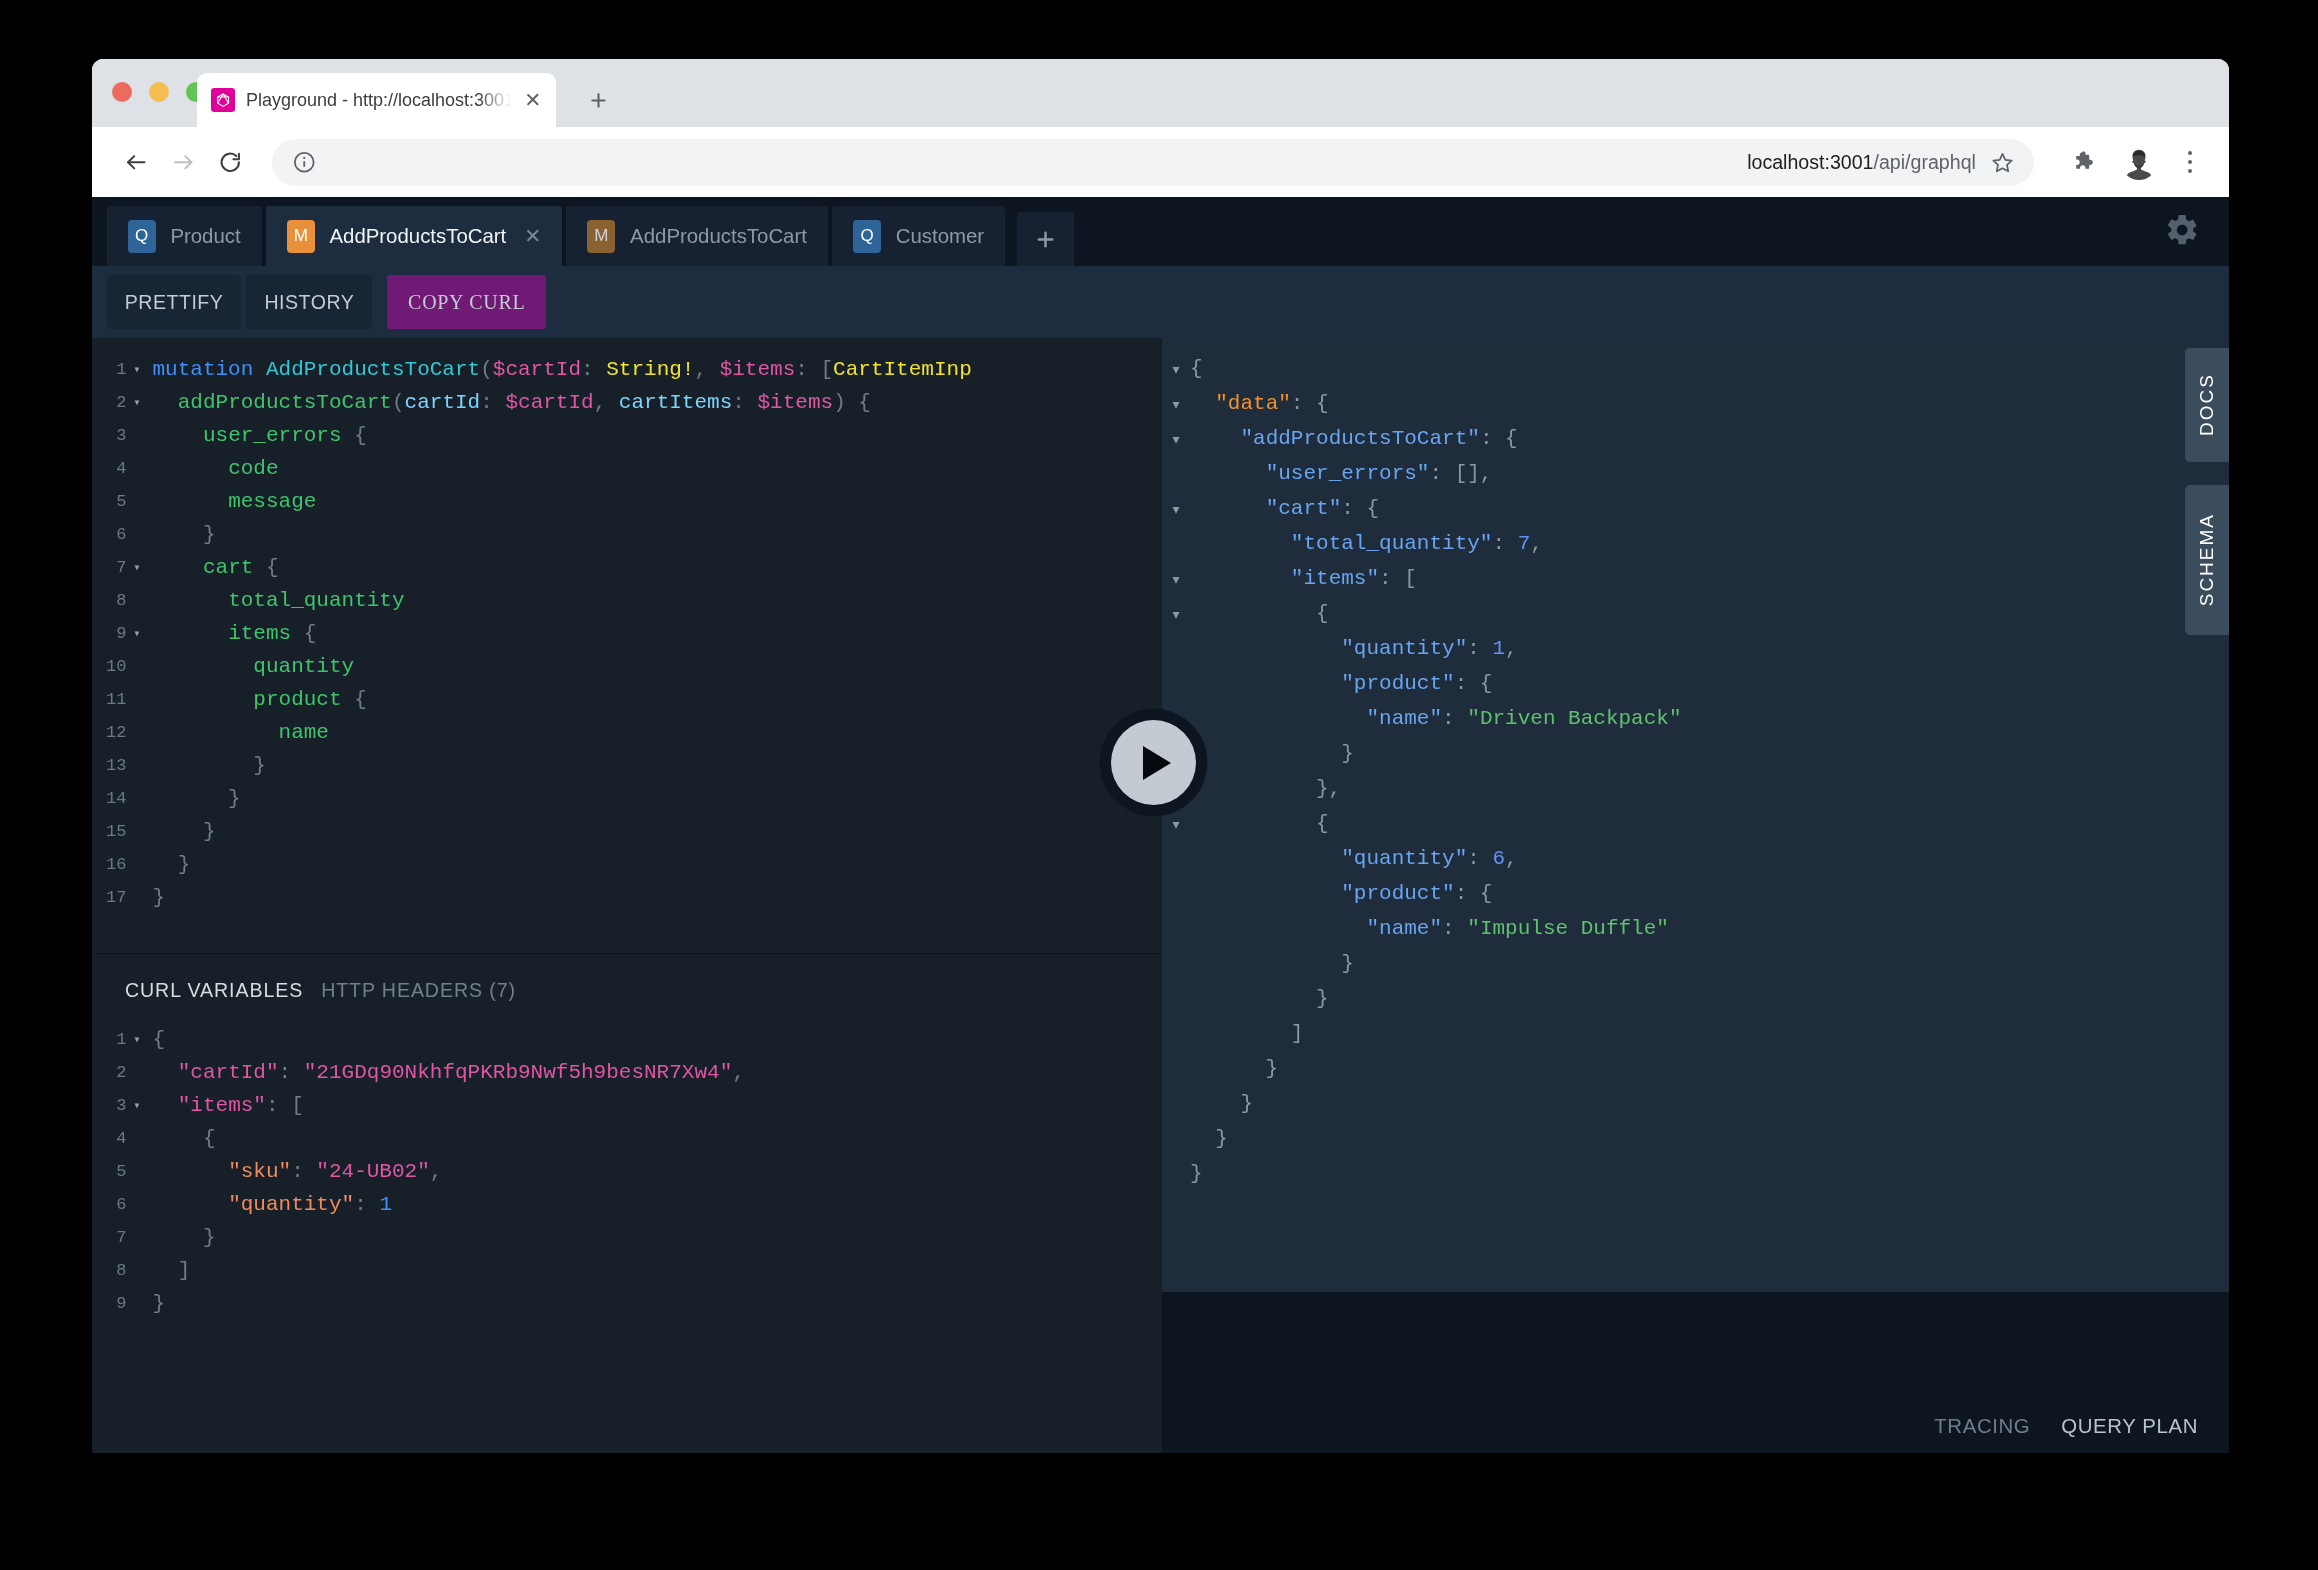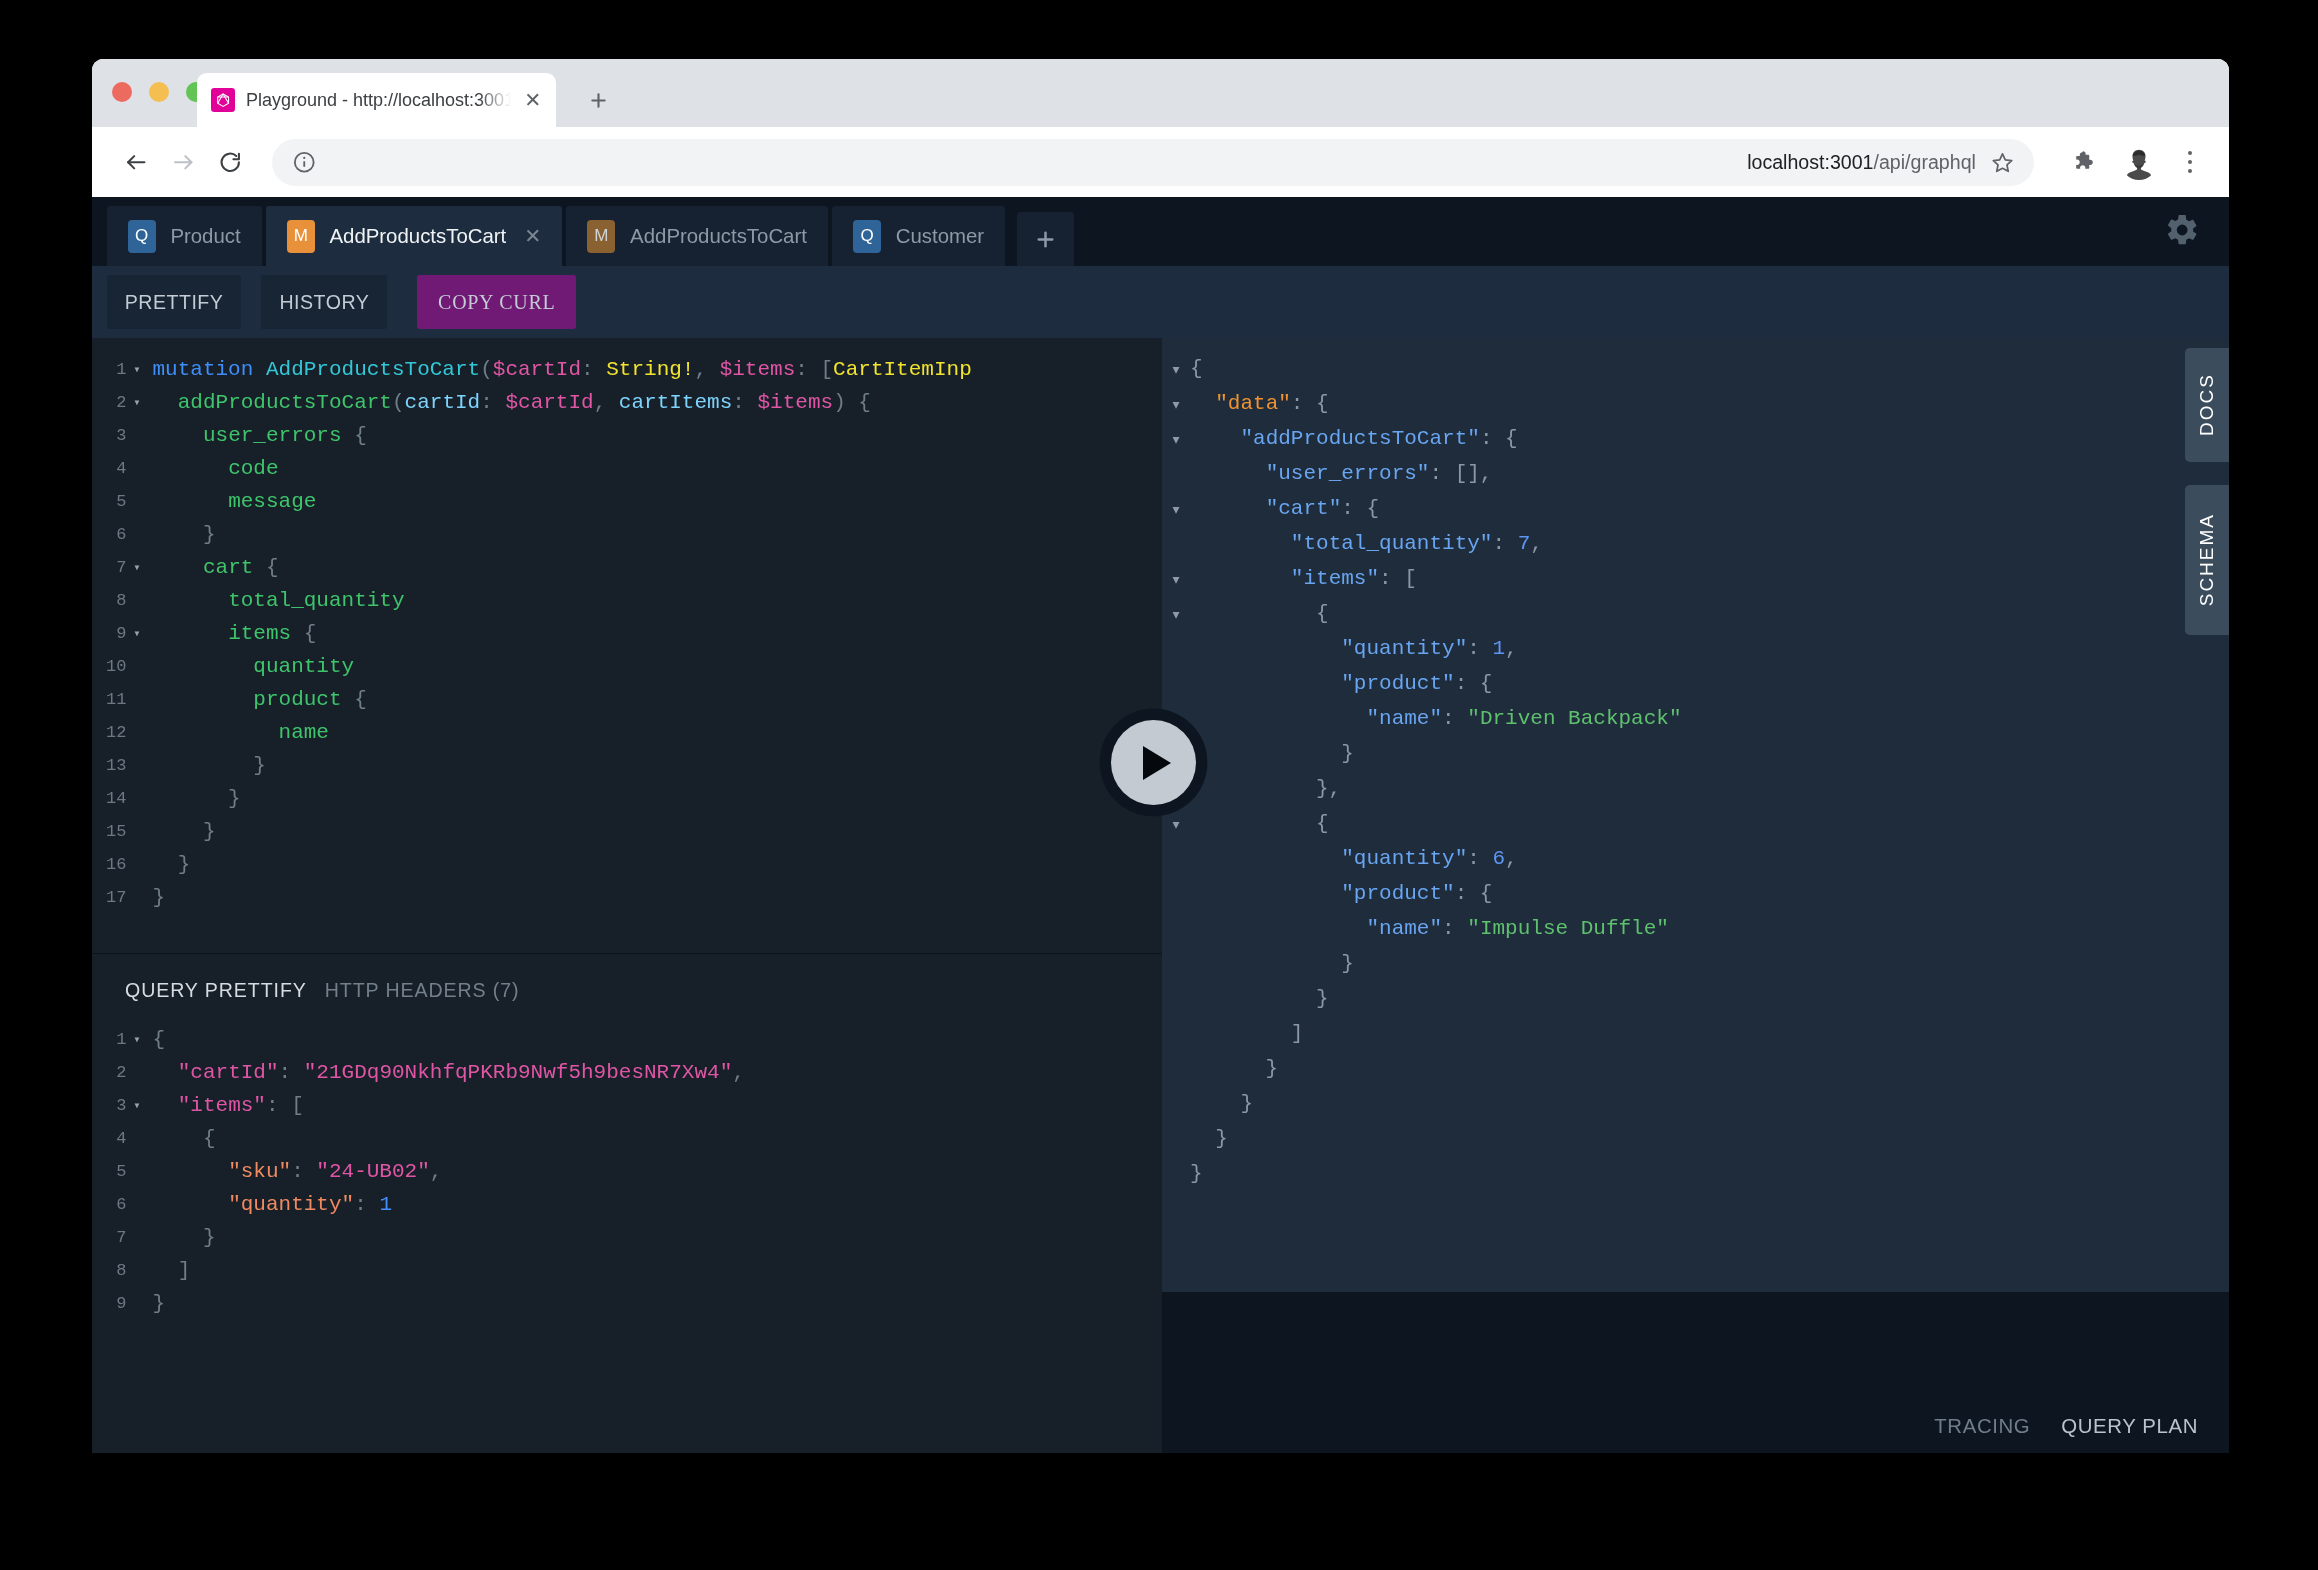"PRETTIFY" .pg-toolbar { gap: 20px -> 5px }
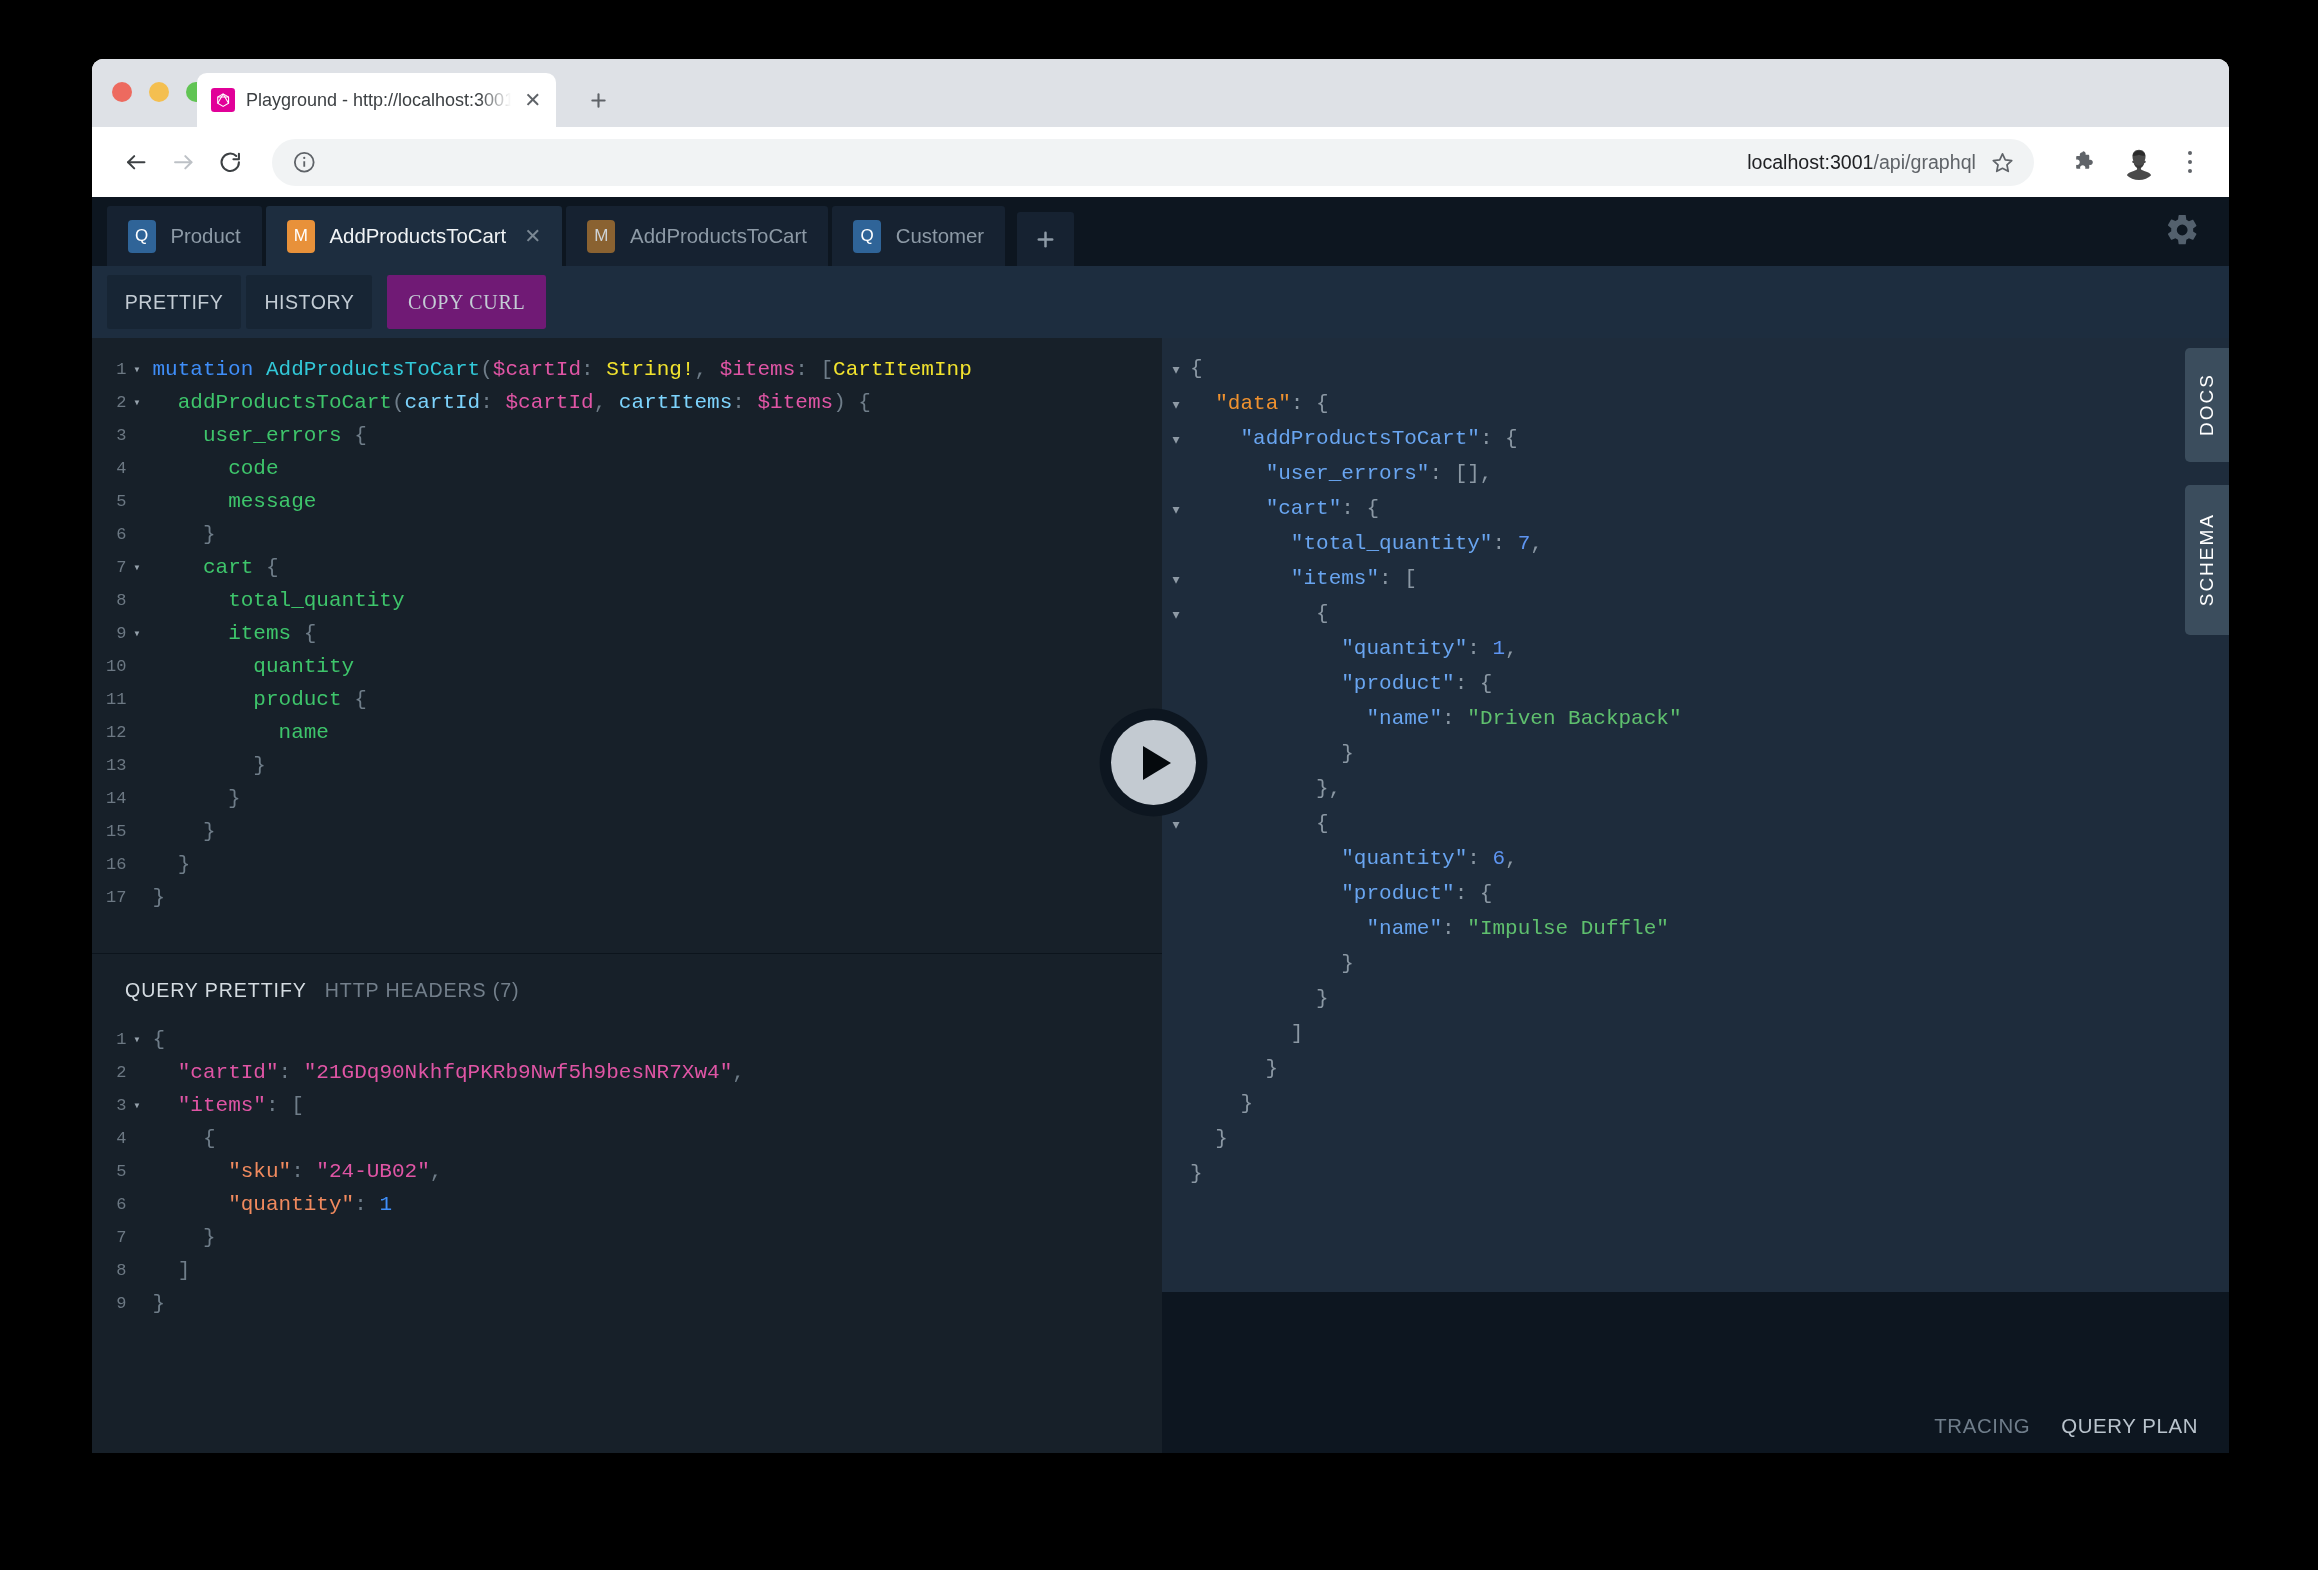"QUERY PRETTIFY" span.var-tab { text: QUERY PRETTIFY -> CURL VARIABLES }
